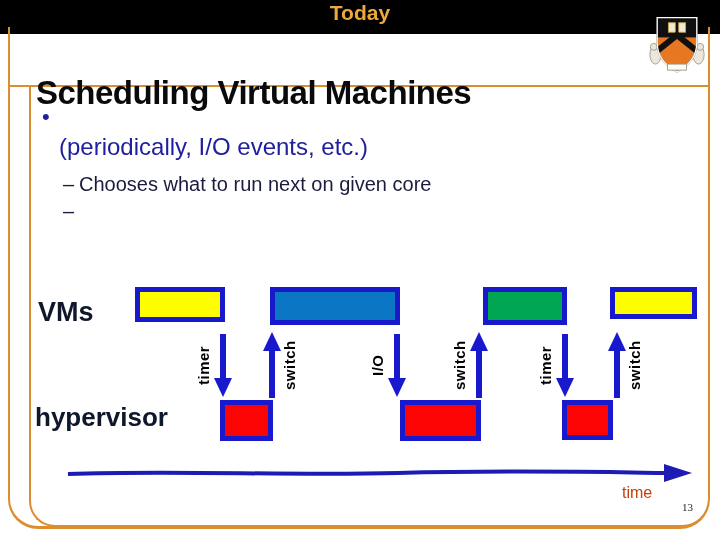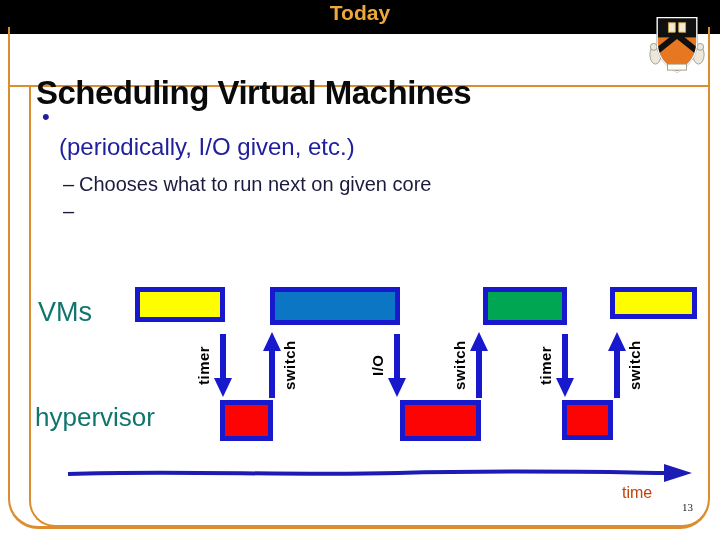"(periodically, I/O given, etc.)" span { text: given -> events }
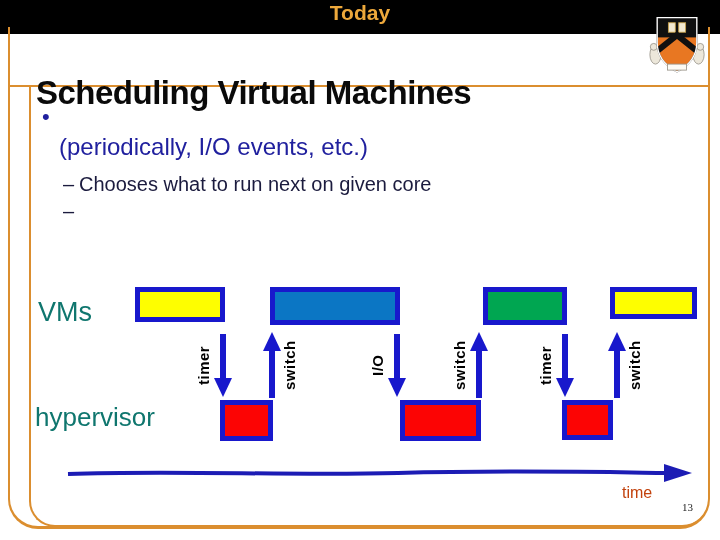"VMs" .diagram-label { color: #0f766e -> #0f172a; font-weight: normal -> bold }
